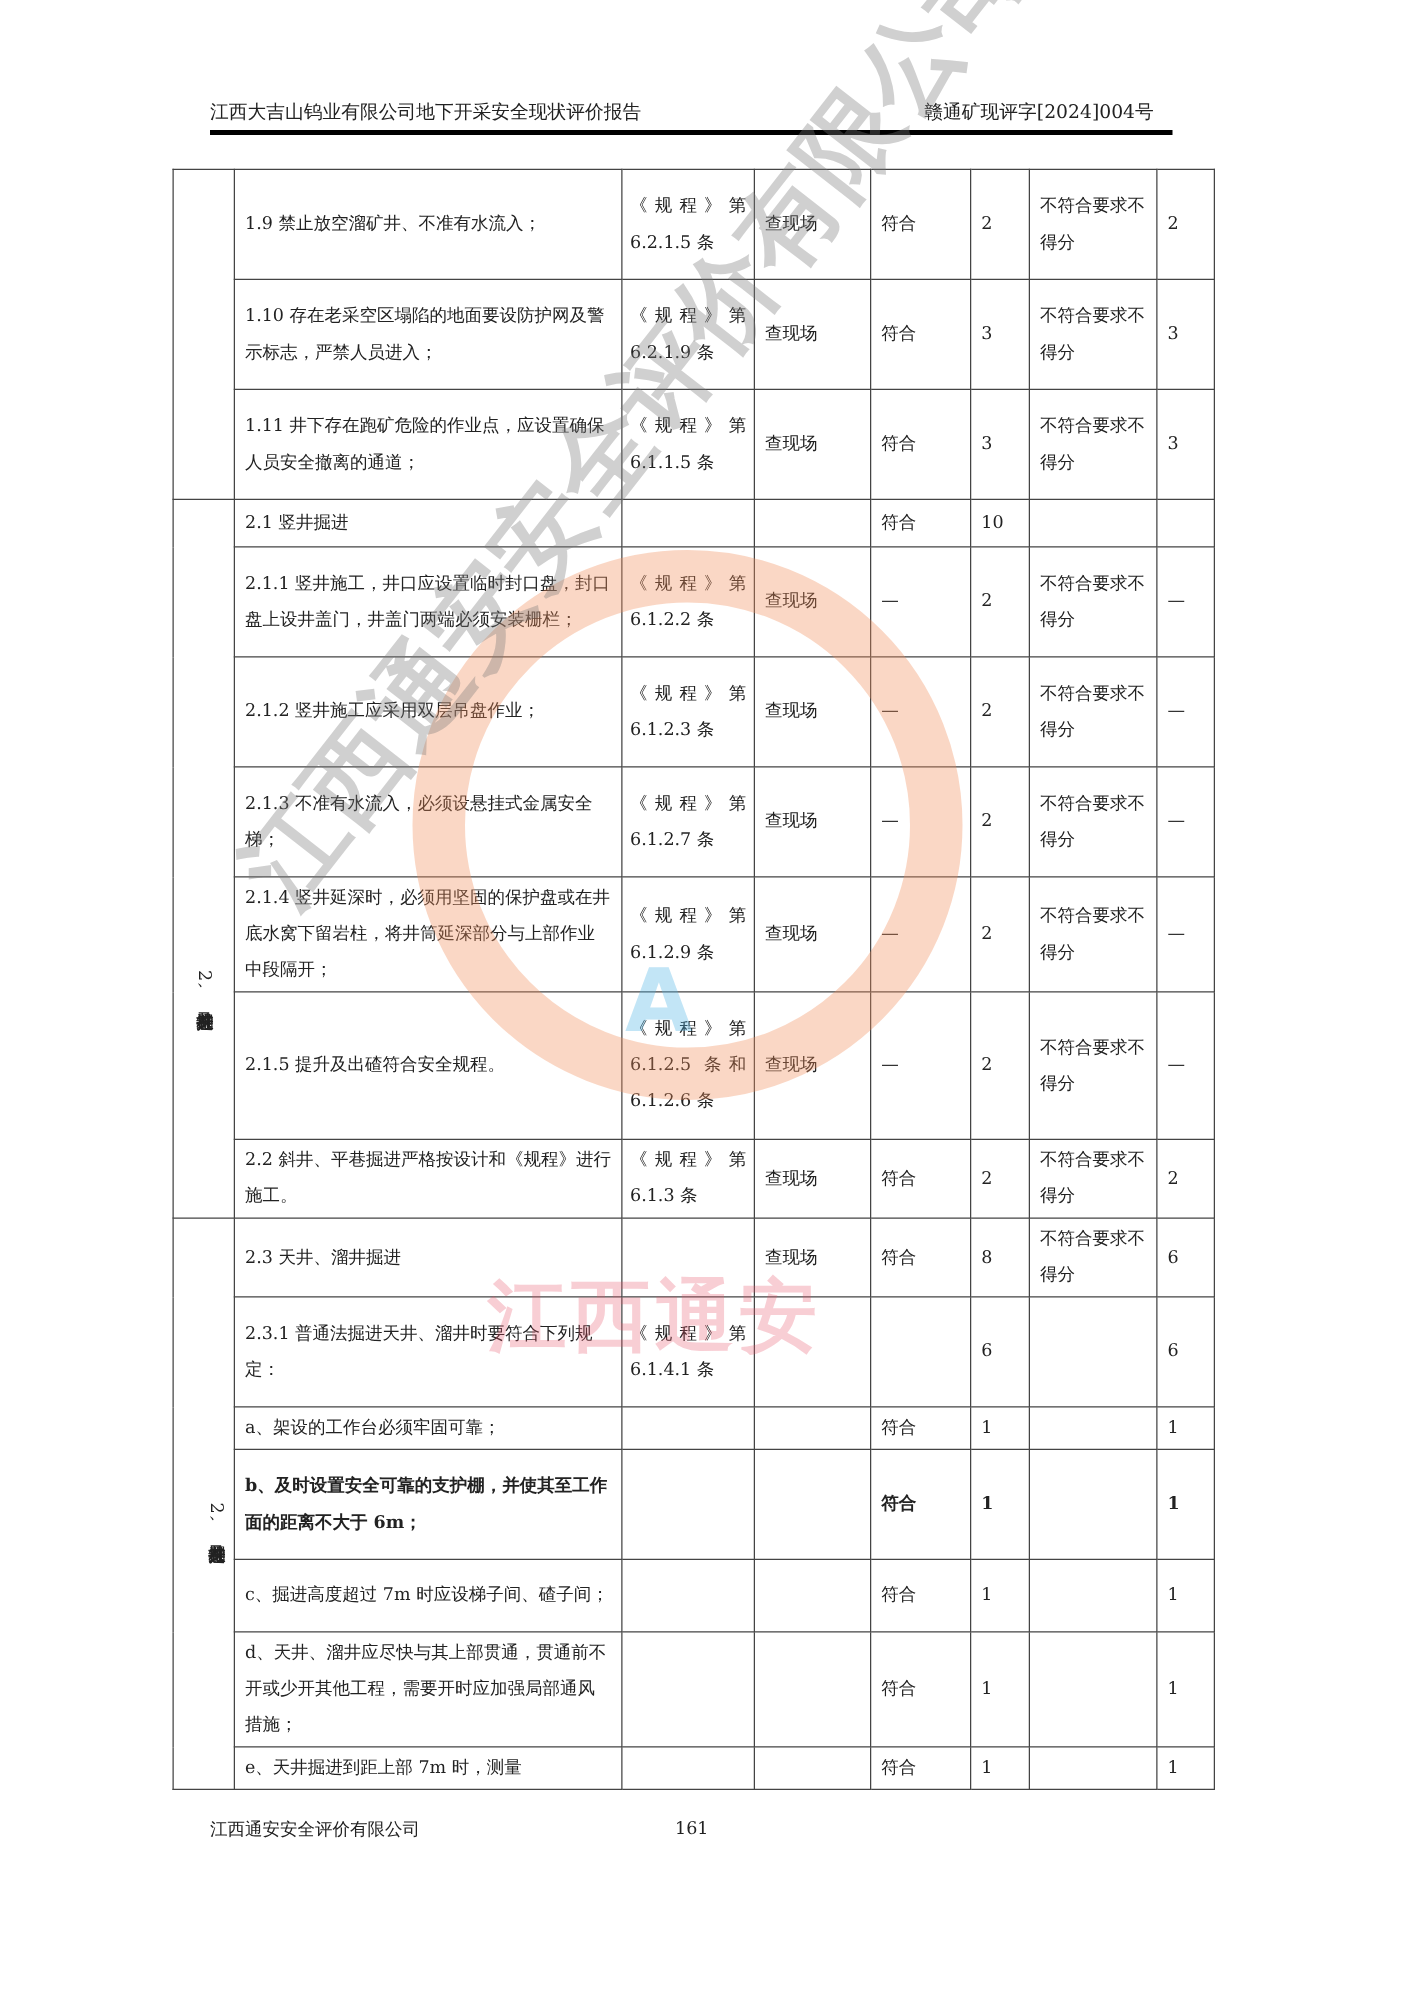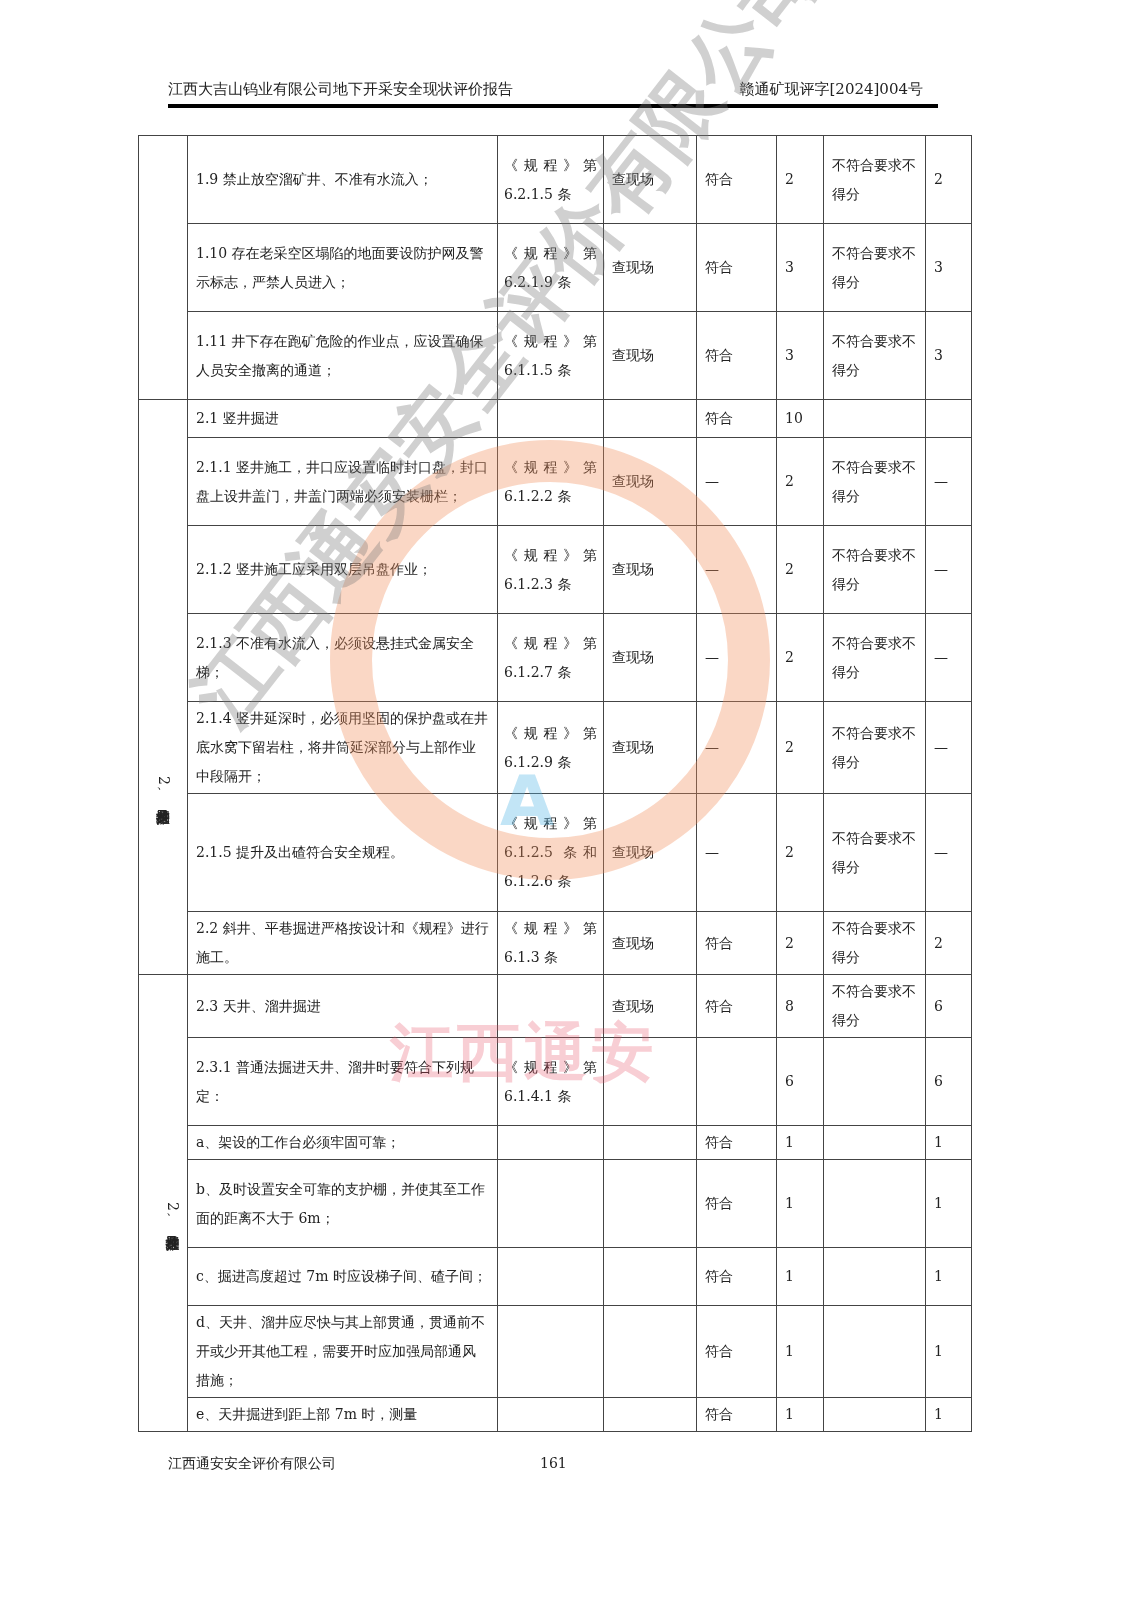"b、及时设置安全可靠的支护棚，并使其至工作面的距离不大于 6m；" tr { font-weight: none -> bold }
